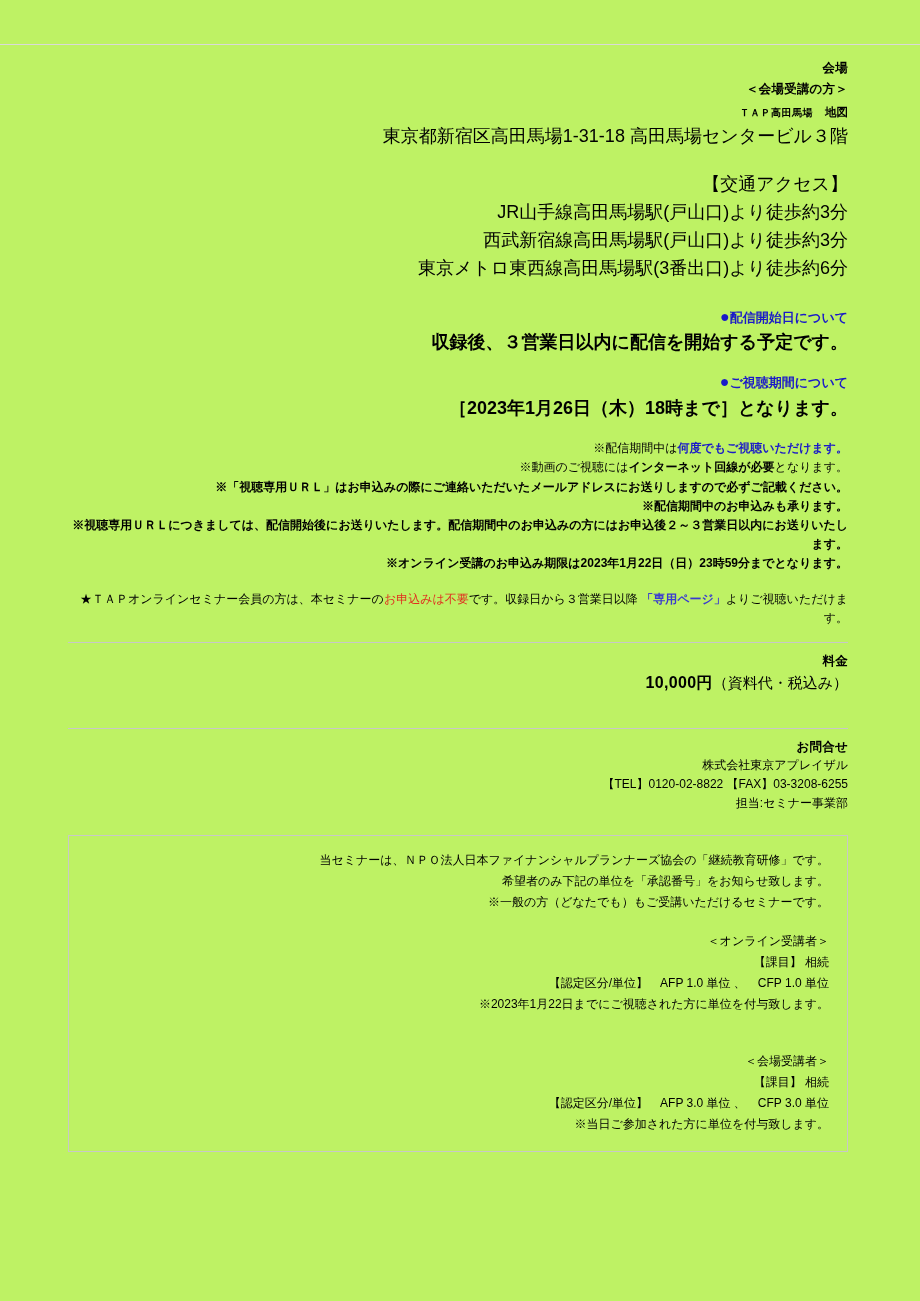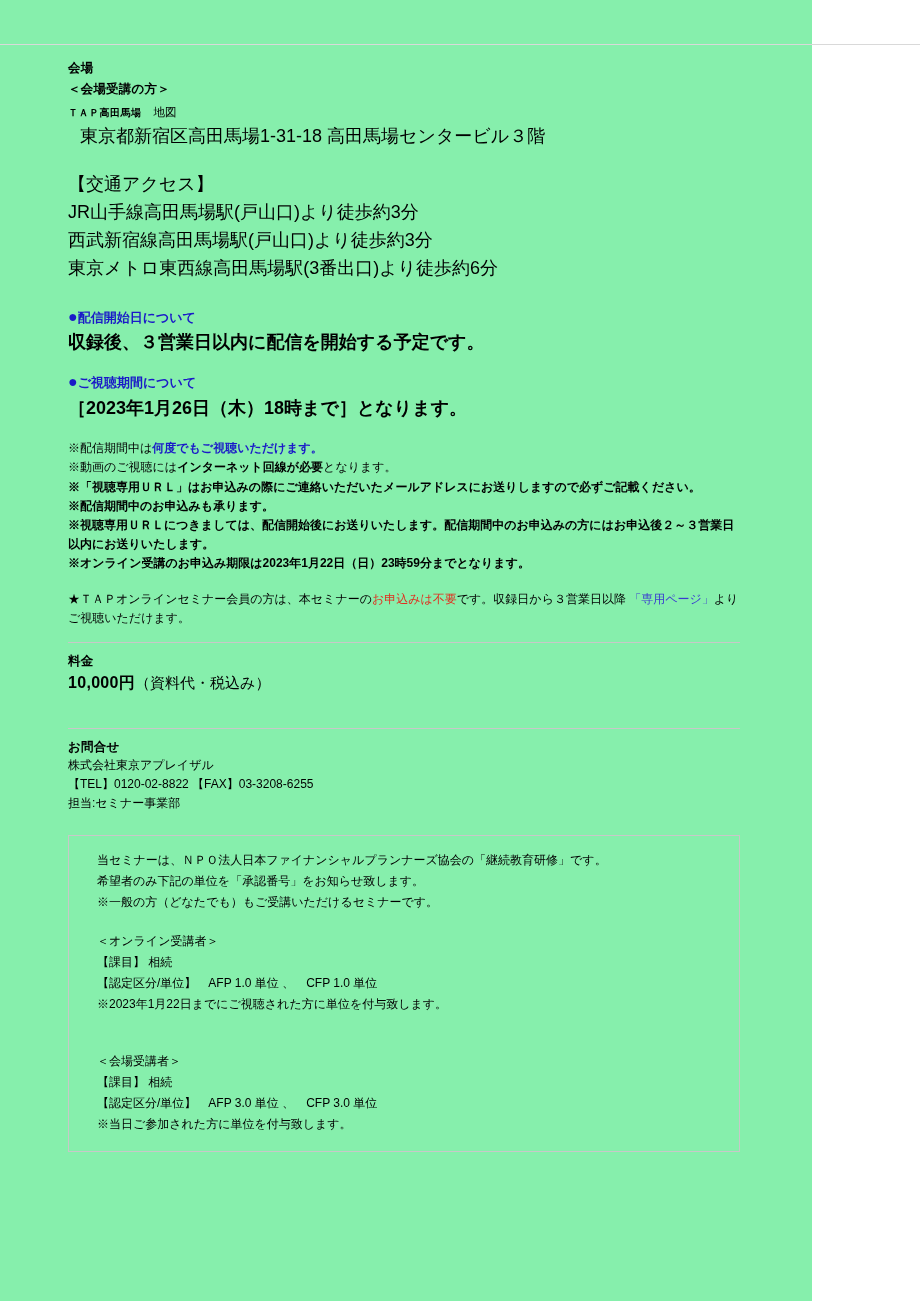"会場" .page { background: #86efac -> #bef264; text-align: none -> right; width: 812px -> 920px }
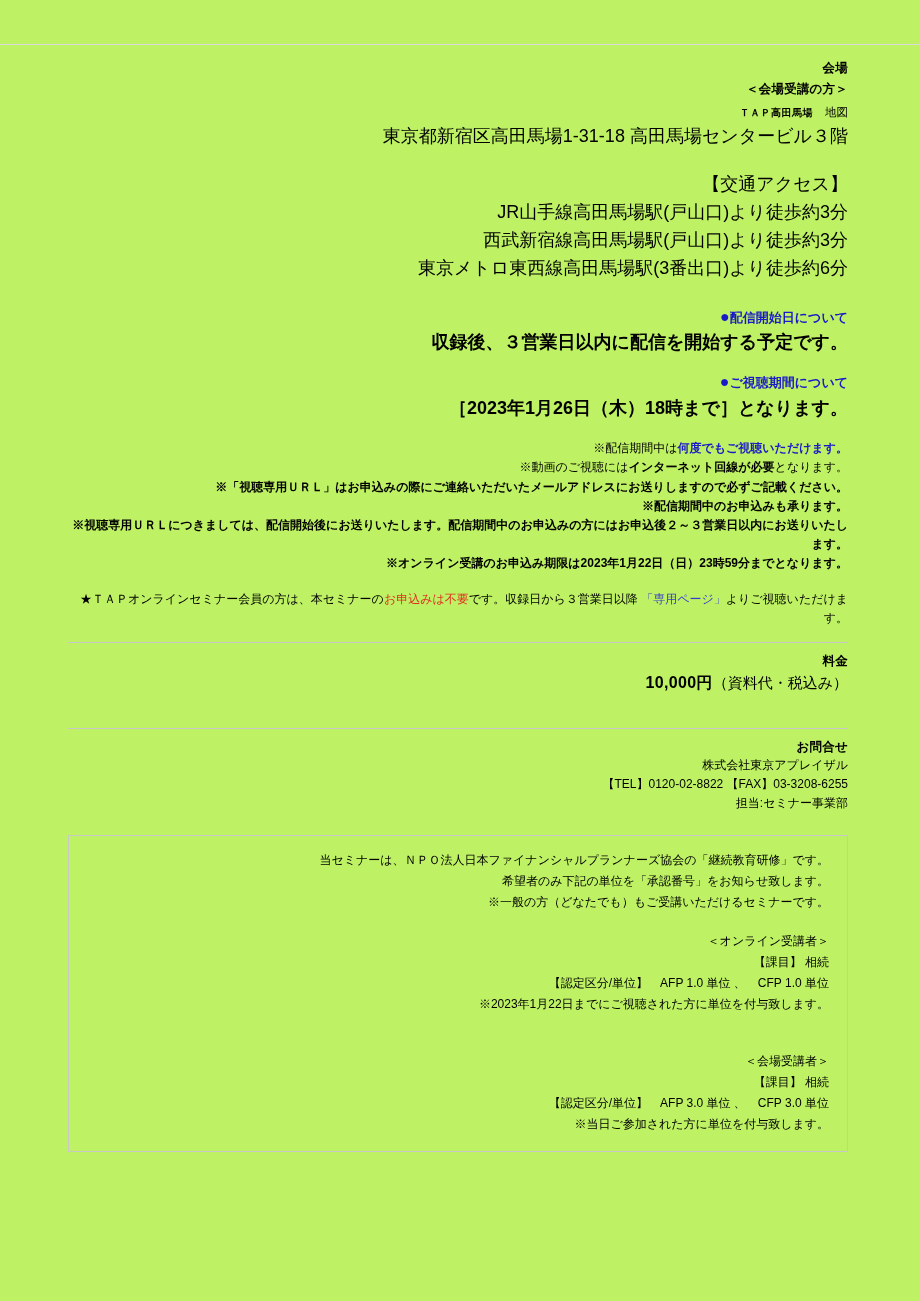"地図" .map-link { font-weight: normal -> bold }
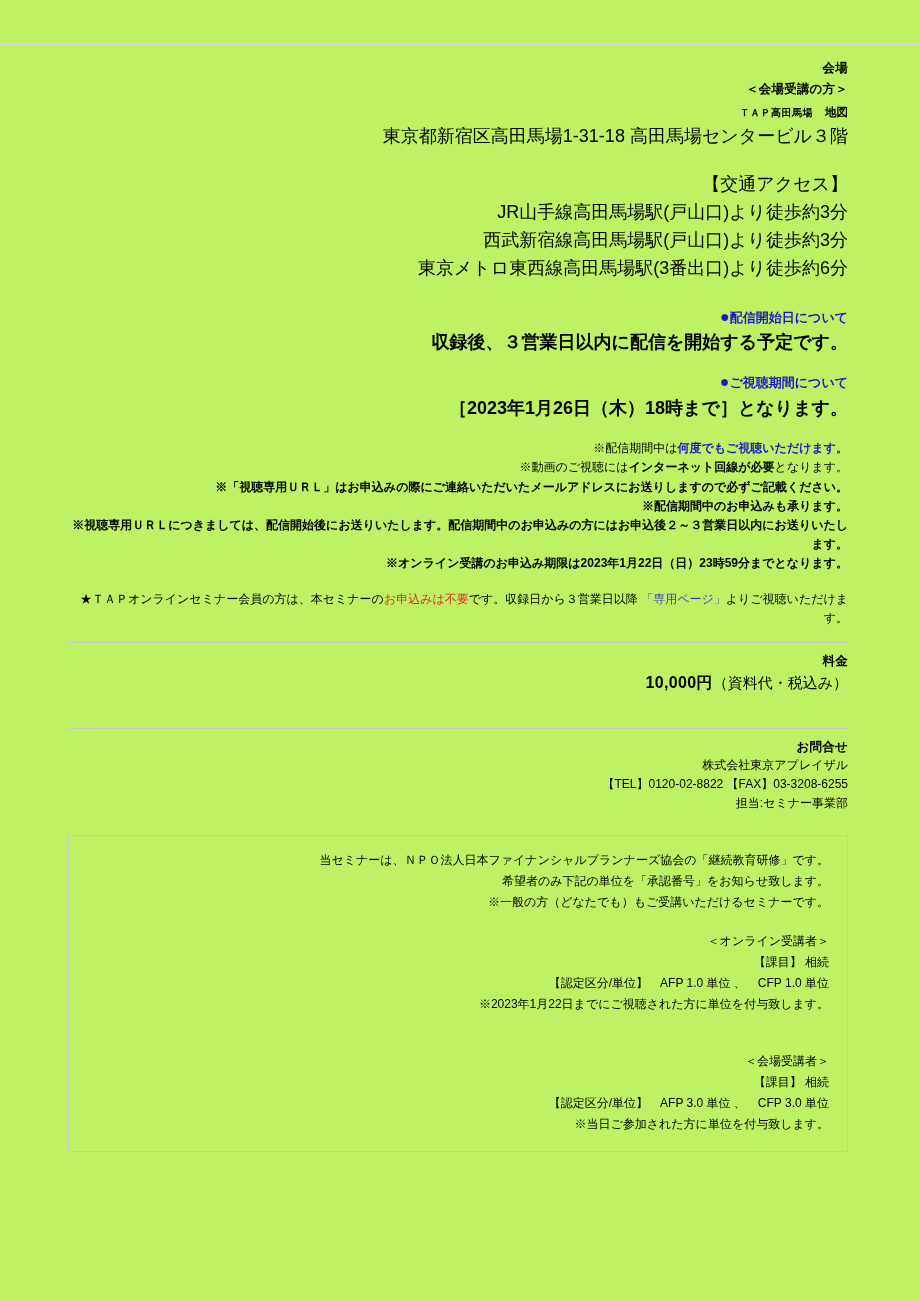"「専用ページ」" .link-blue { font-weight: none -> bold }
